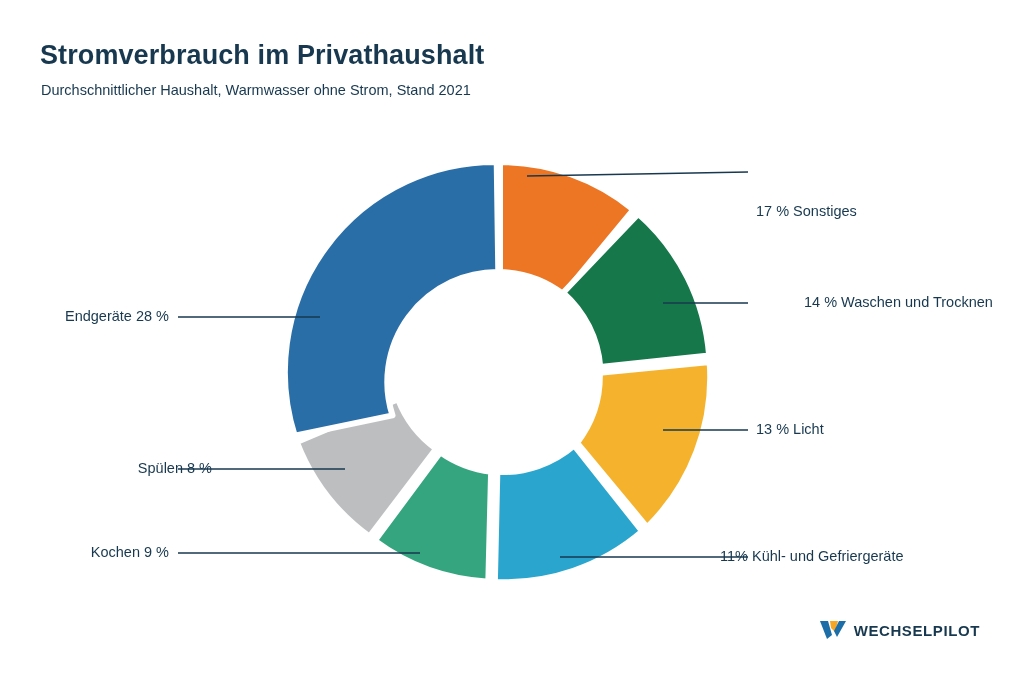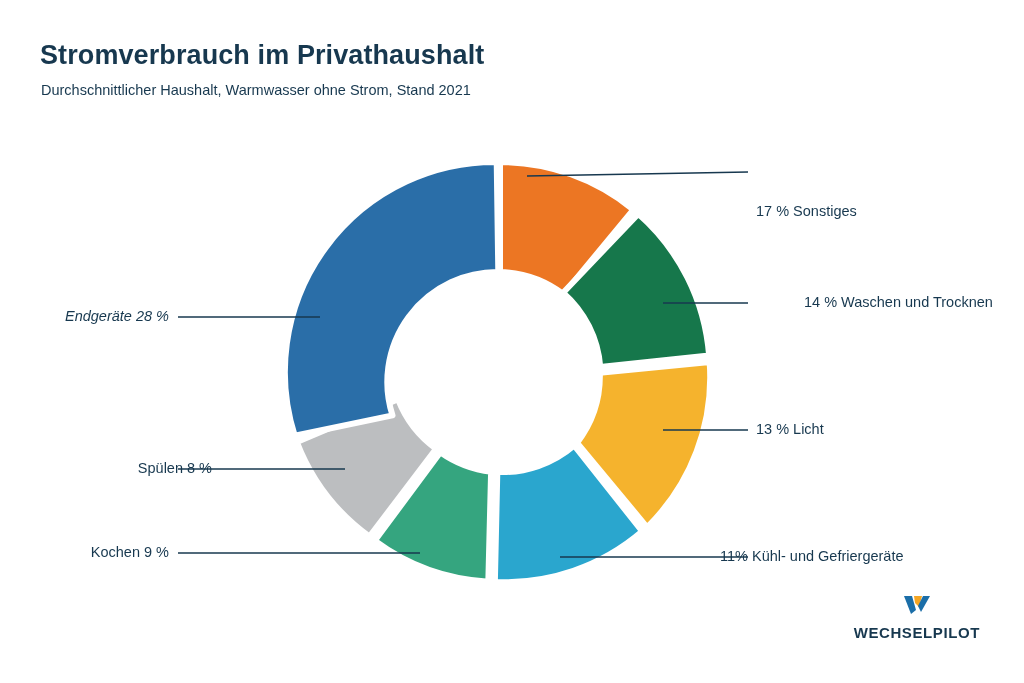"Endgeräte 28 %" div.label { font-style: italic -> none }
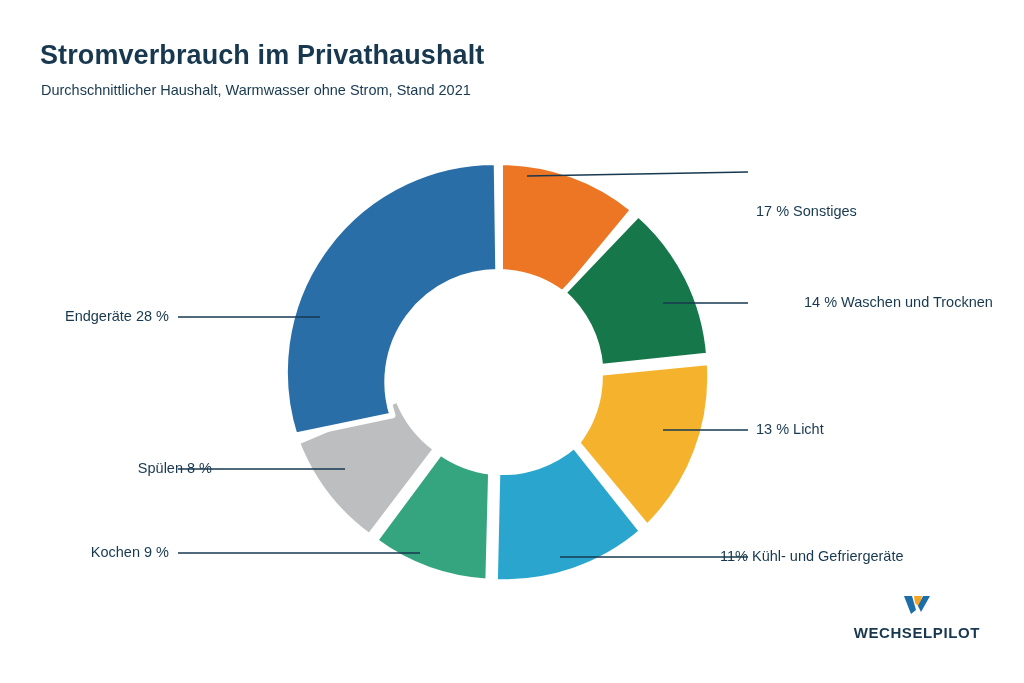"WECHSELPILOT" .logo { flex-direction: column -> none }
